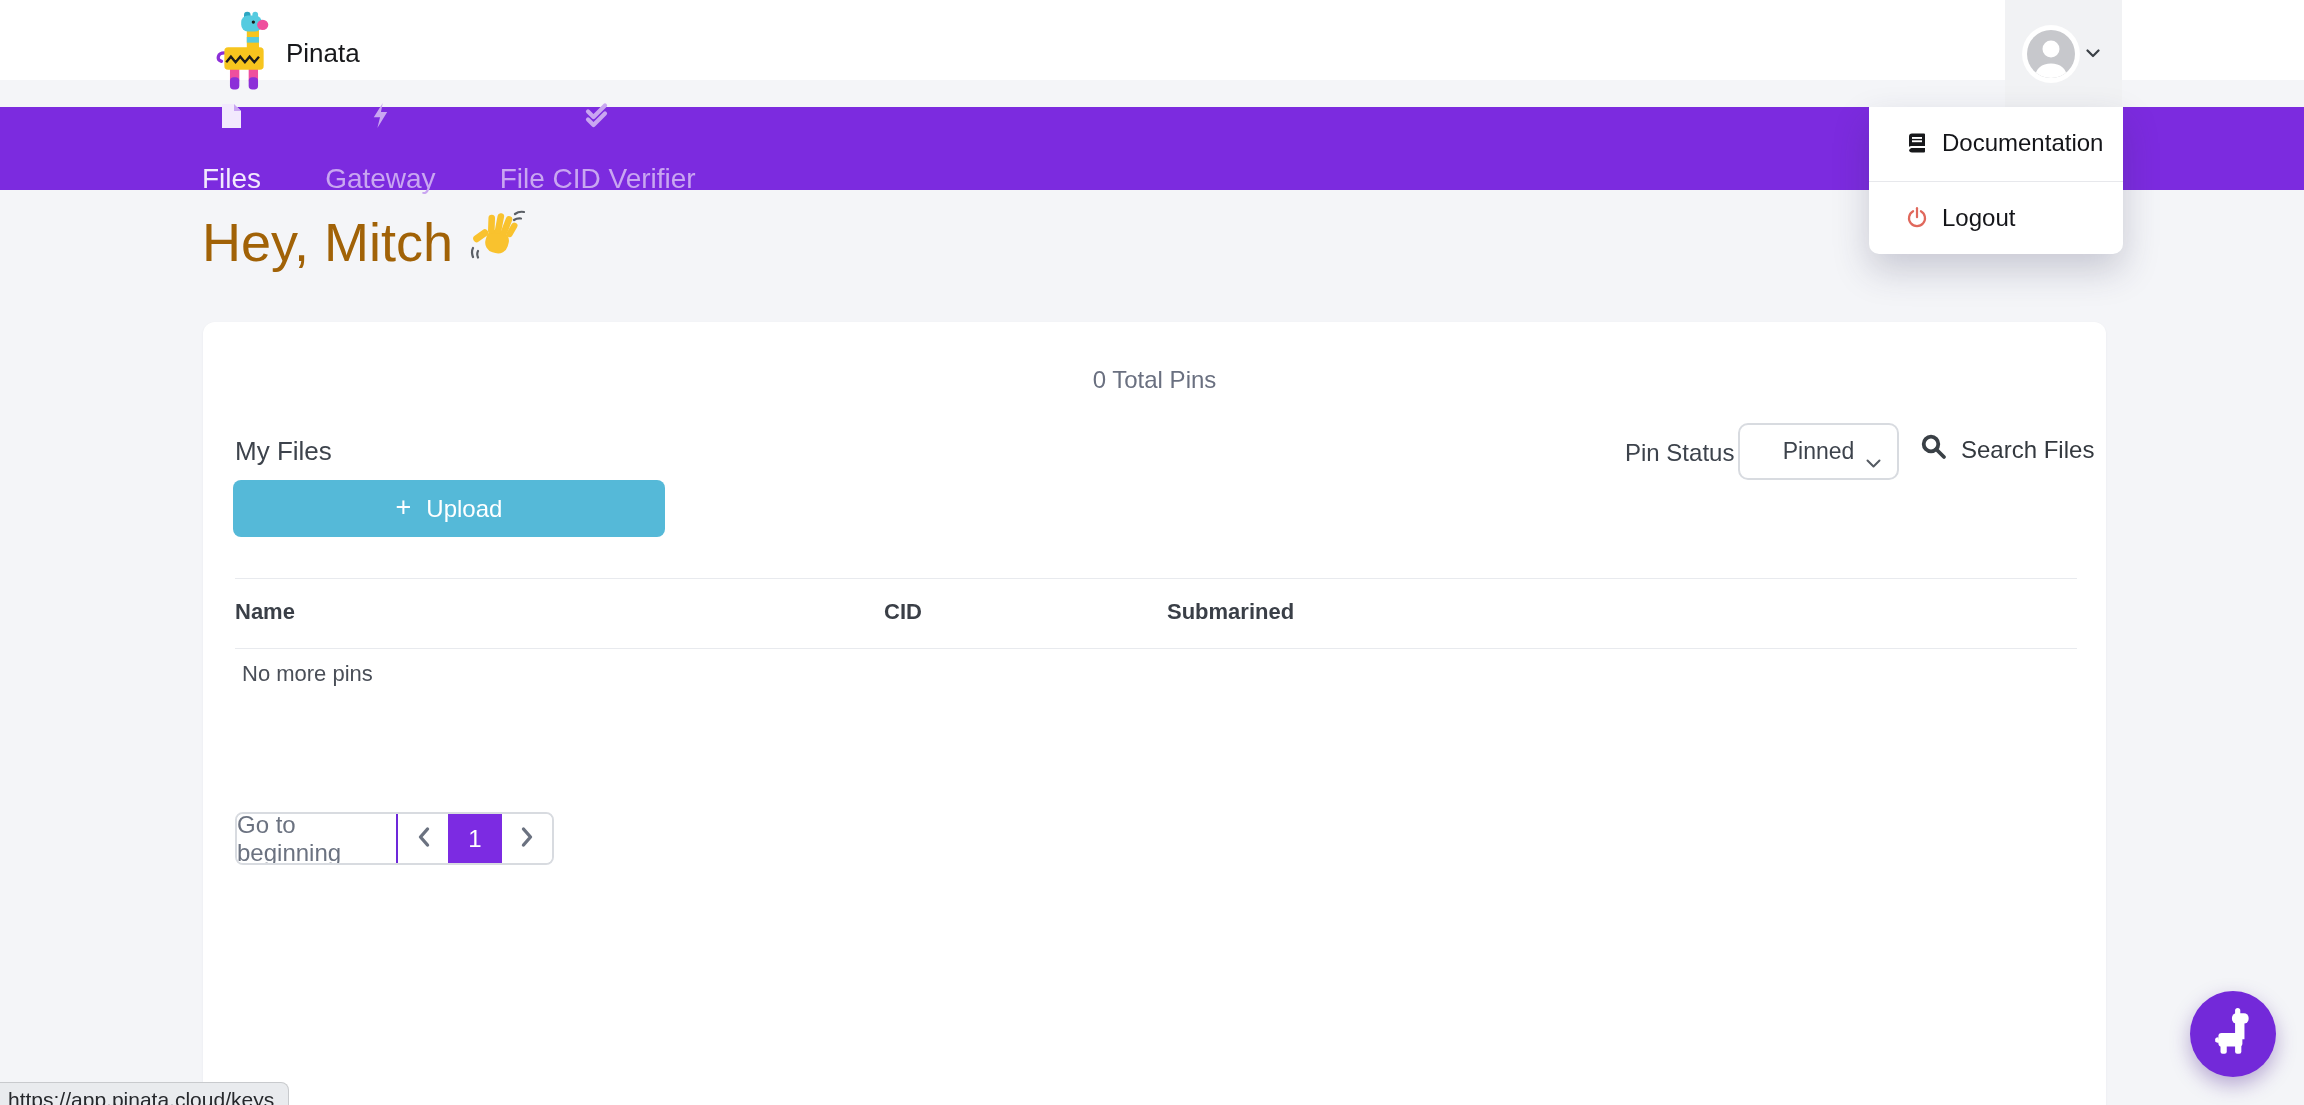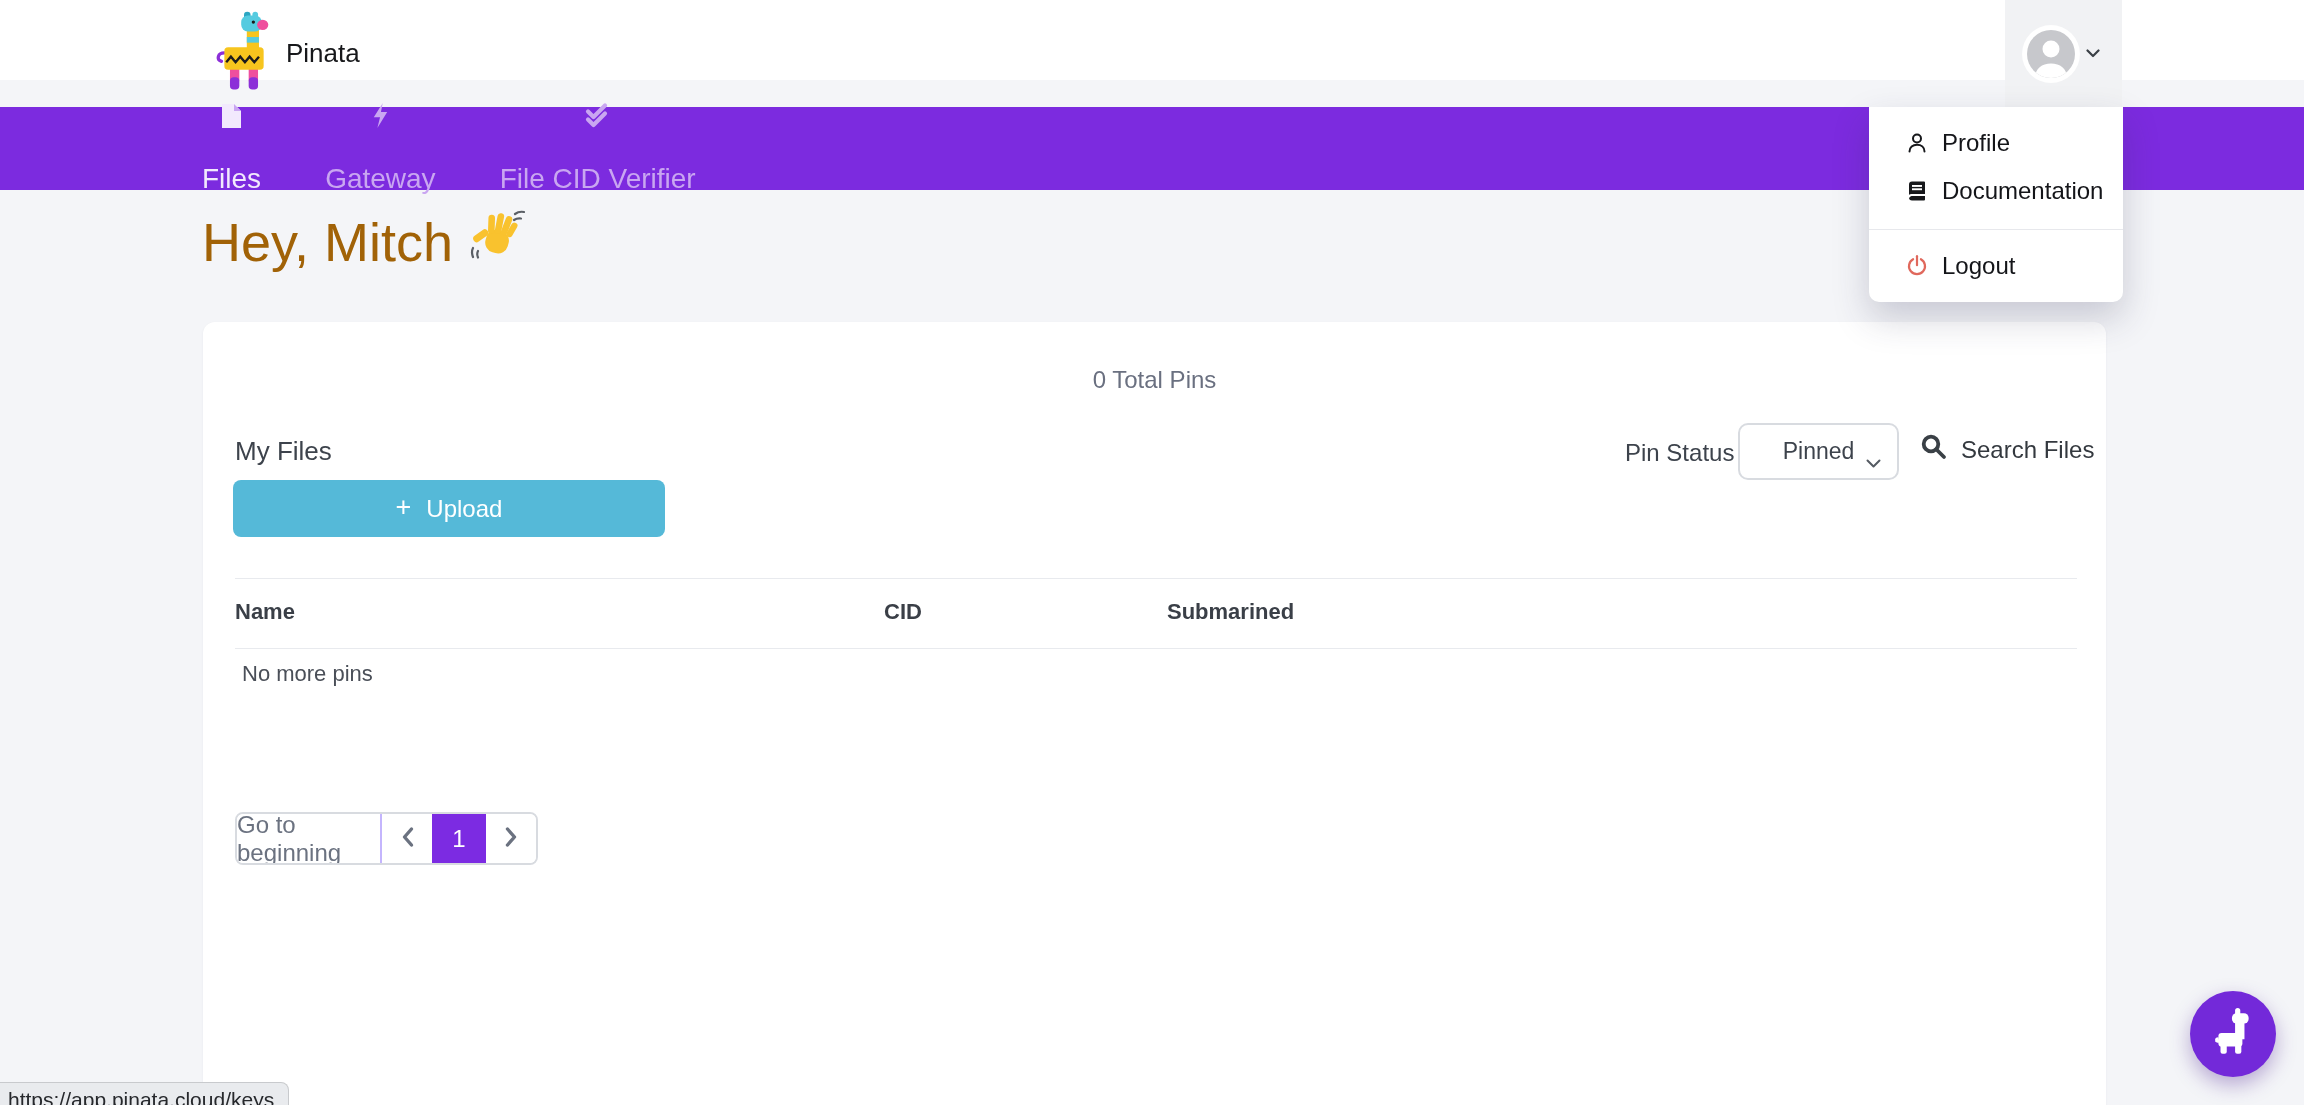"Profile" div.menu-item { html: <div> <span> <svg> <circle></circle> <path></path> </svg> </span> <span>Profile</span> </div> -> none }
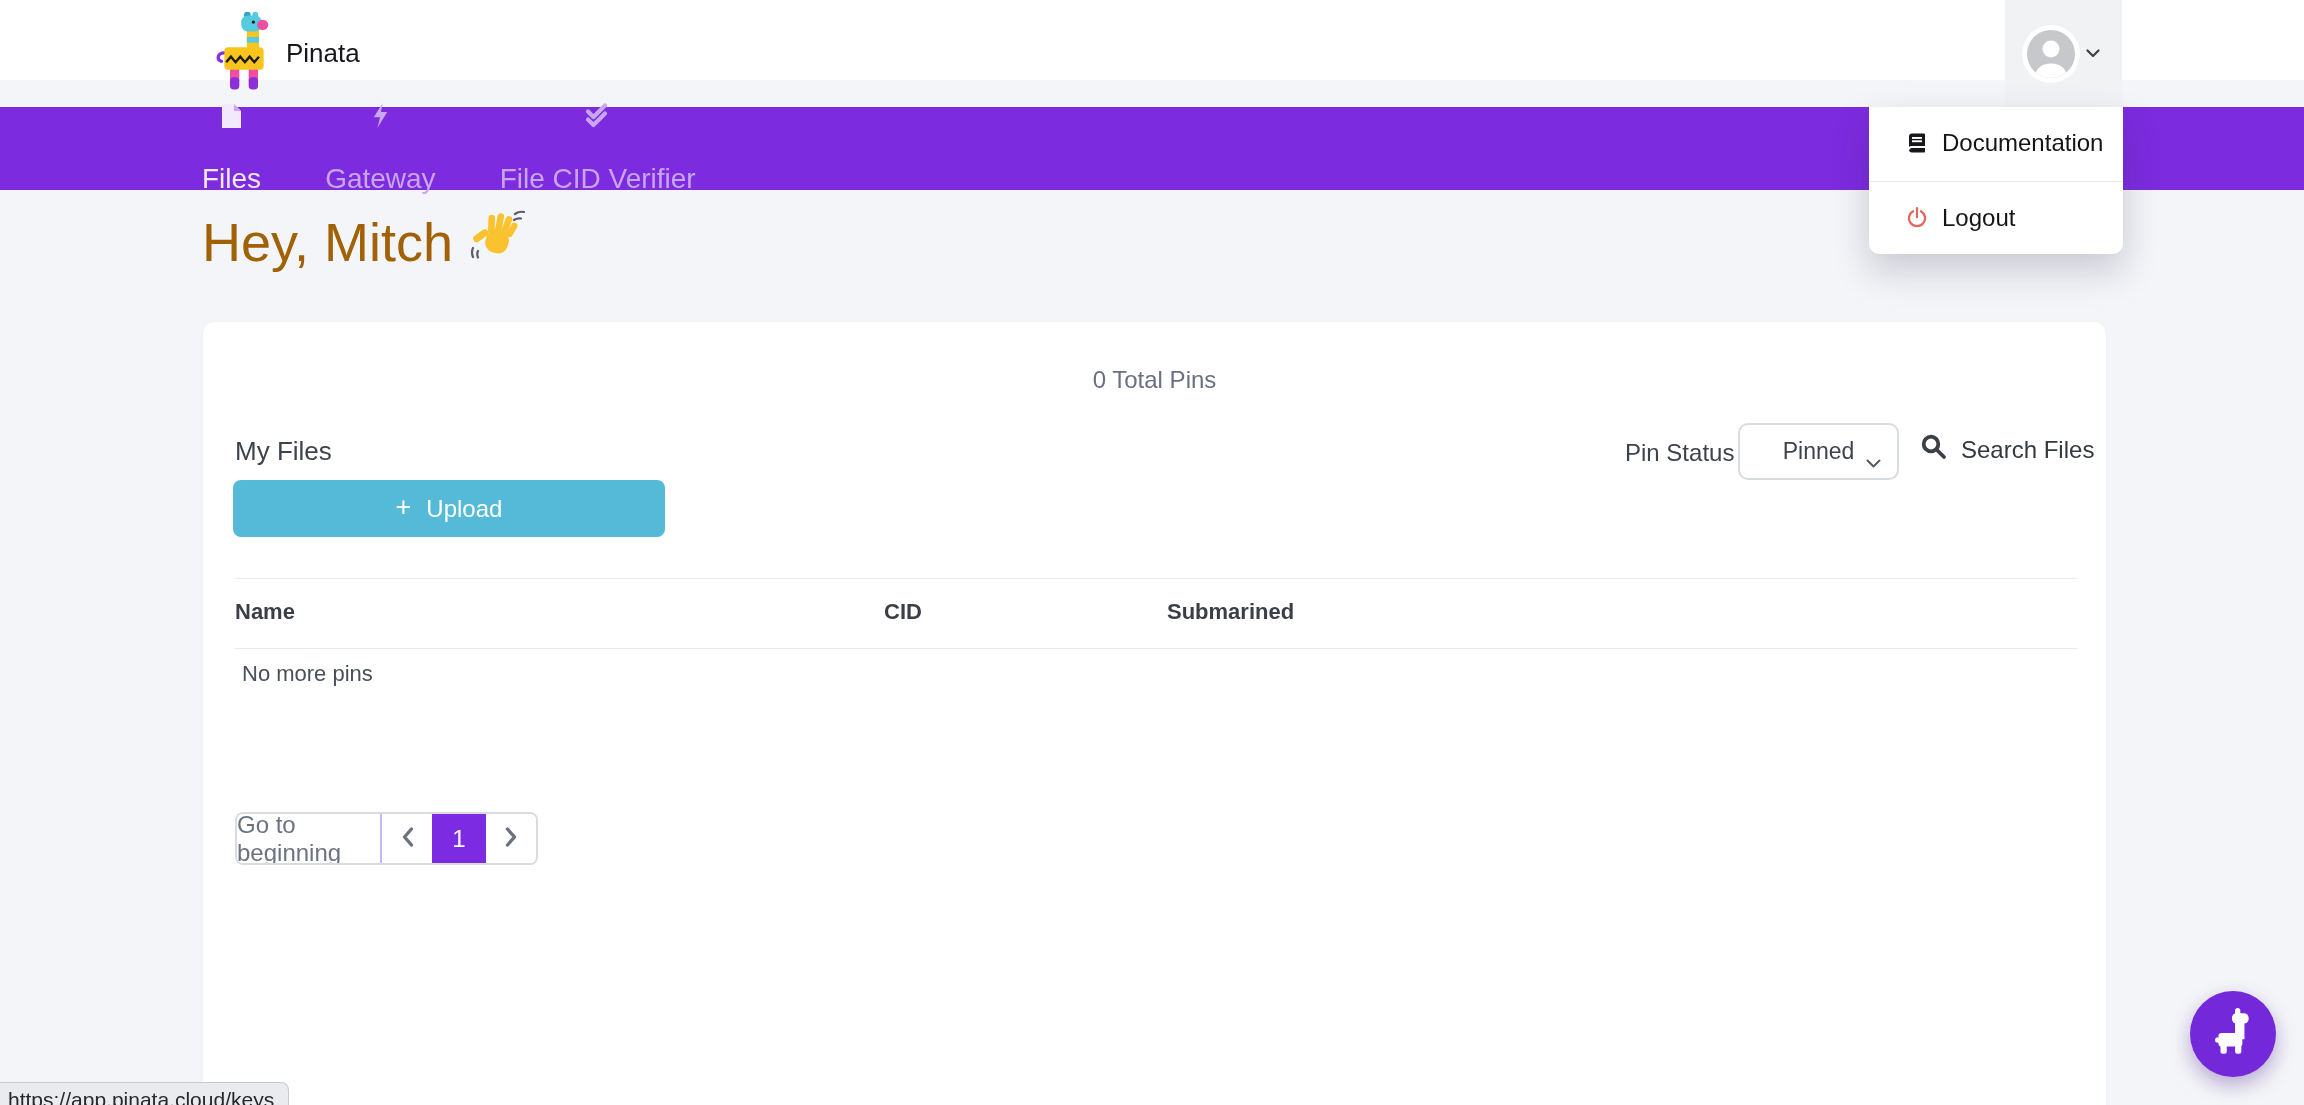"Go to beginning" .pg-go { border-right: 2px solid #c4b5fd -> 2px solid #6d28d9; width: 145px -> 161px }
